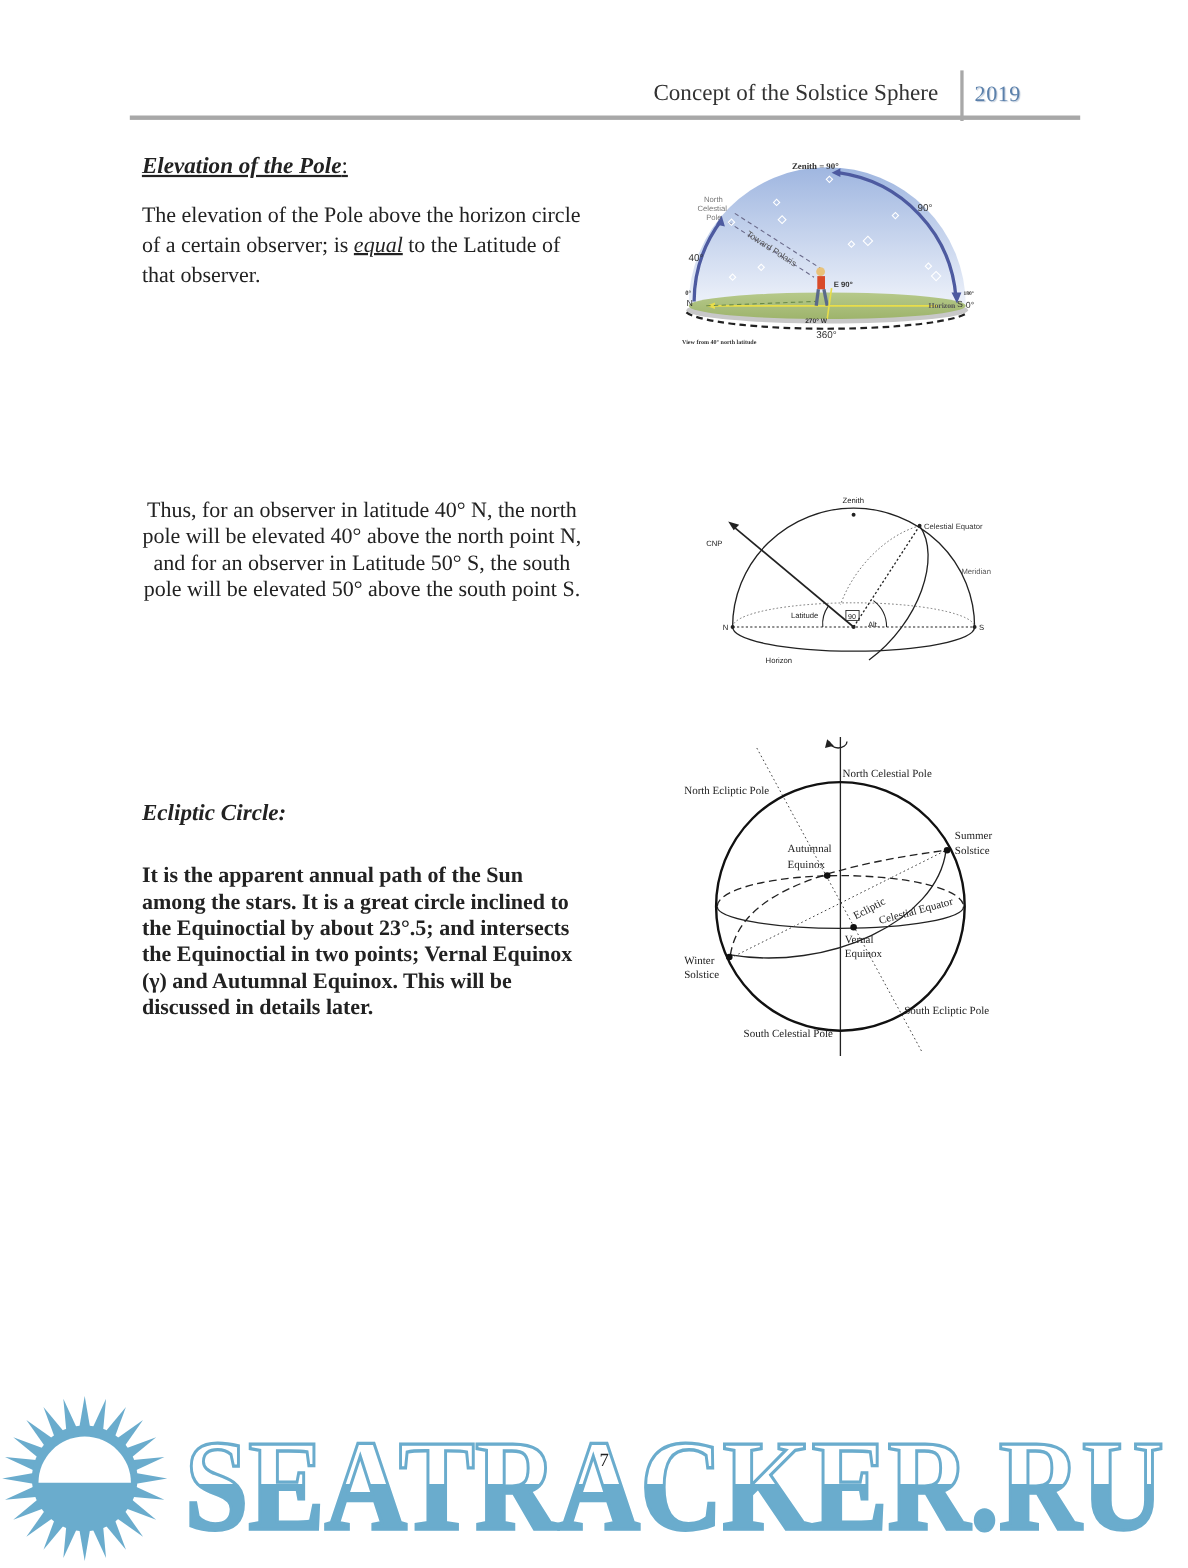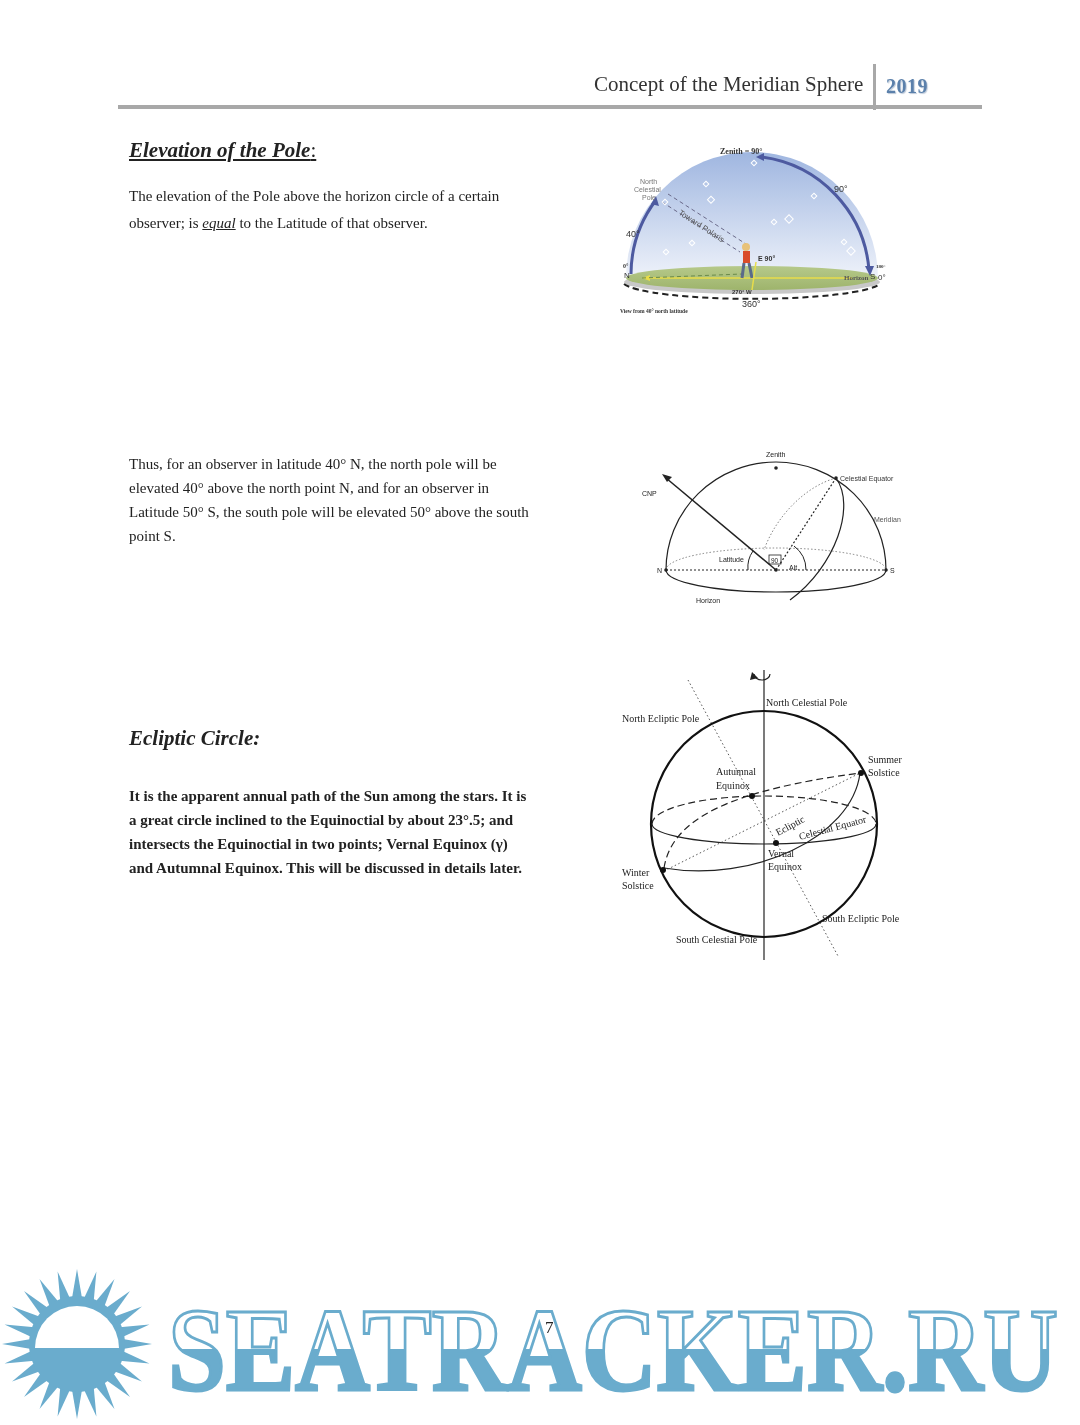"Concept of the Meridian Sphere" div.header-title { text: Meridian -> Solstice }
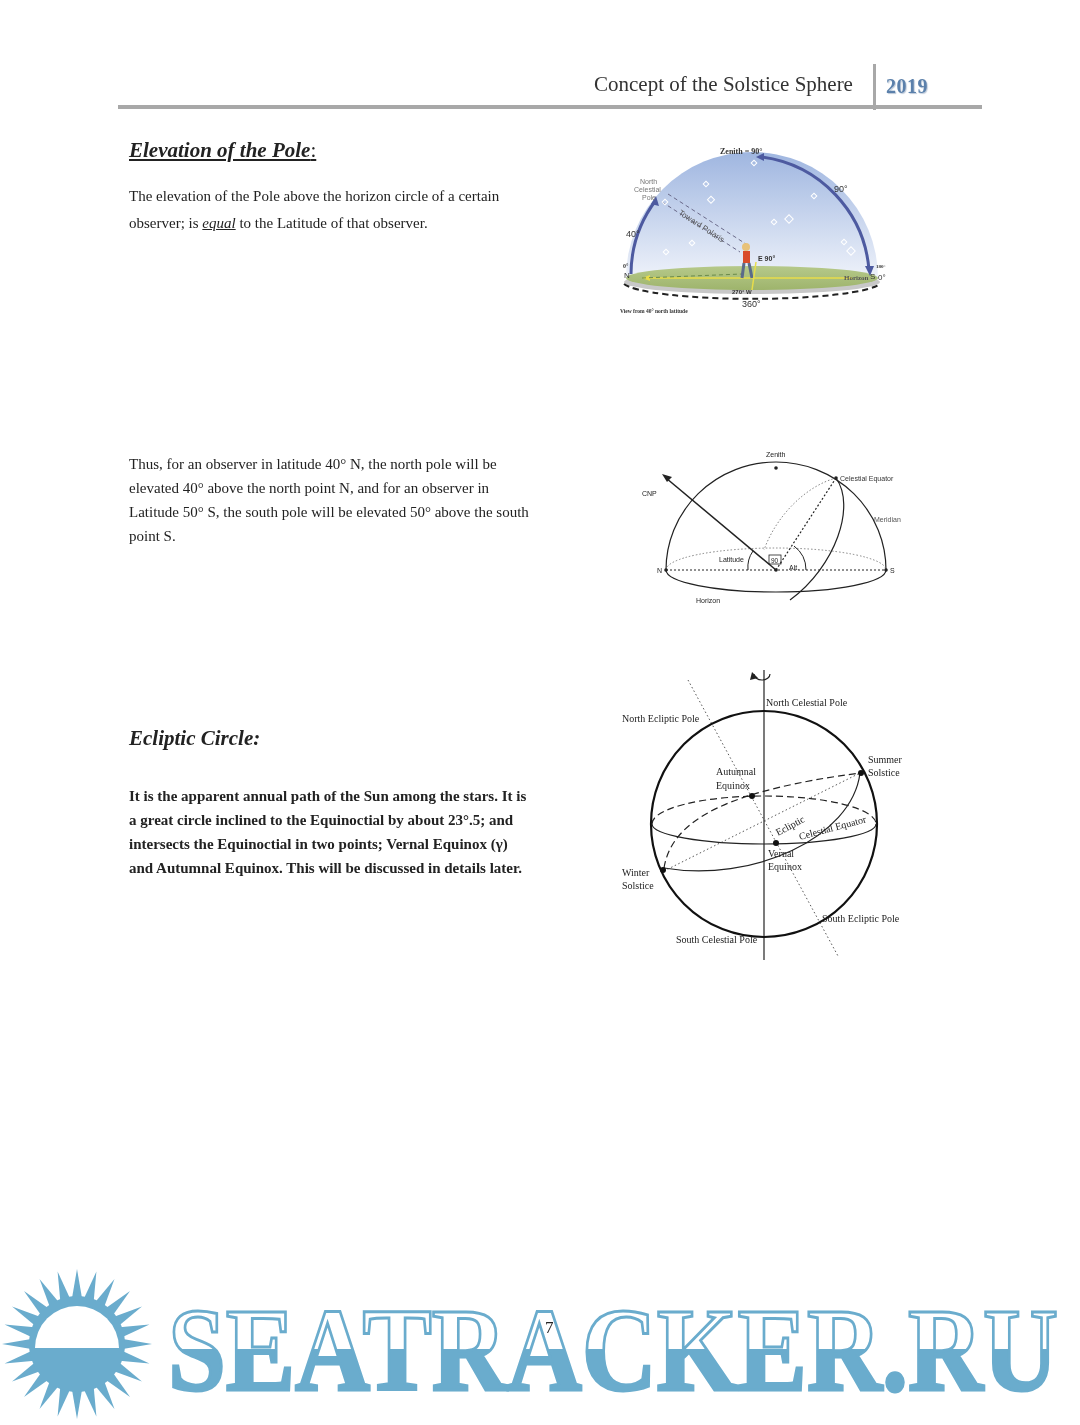"2019" .header-year { font-weight: bold -> normal }
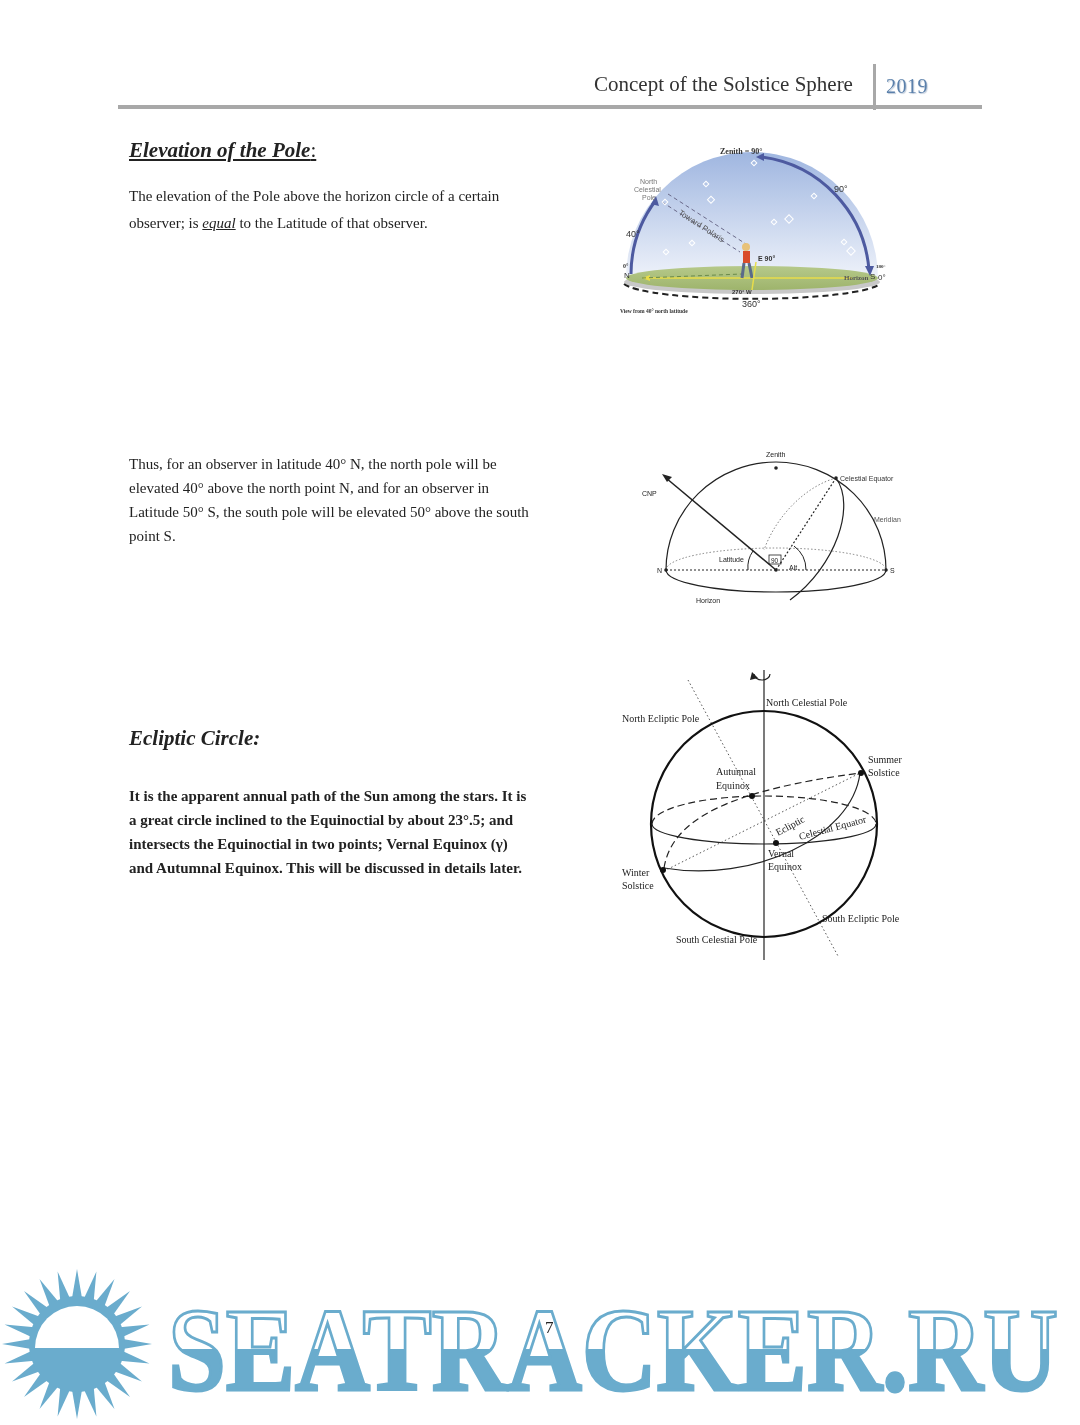"The elevation of the Pole" .para { font-size: 15px -> 20px }
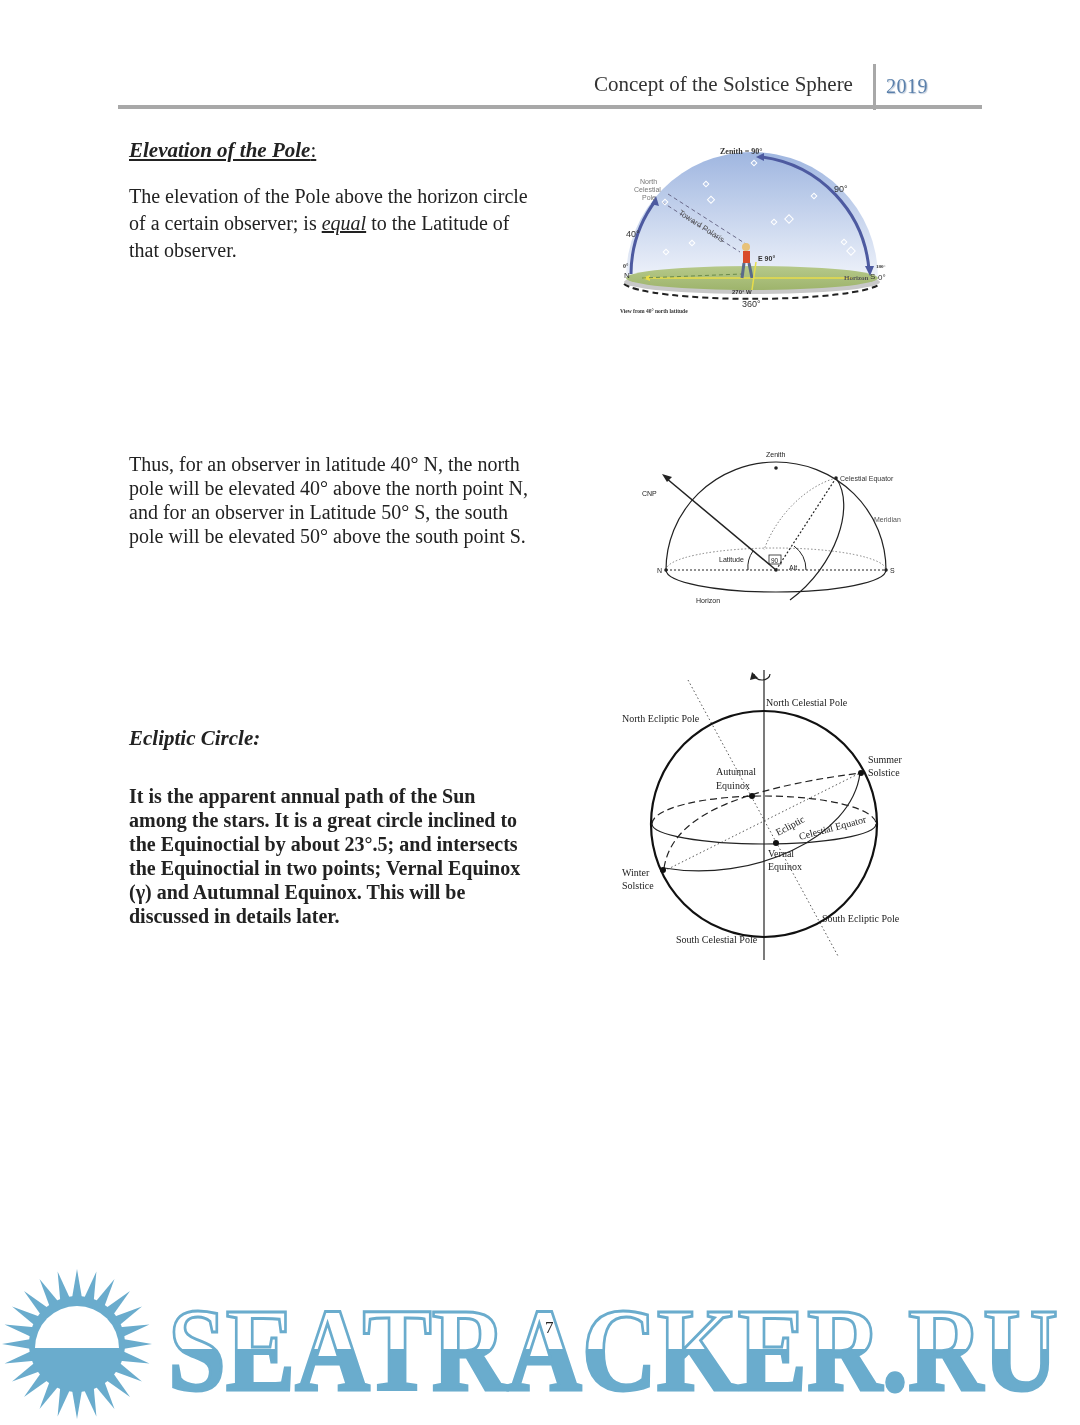"Thus, for an observer in" div.para { text-align: none -> center }
